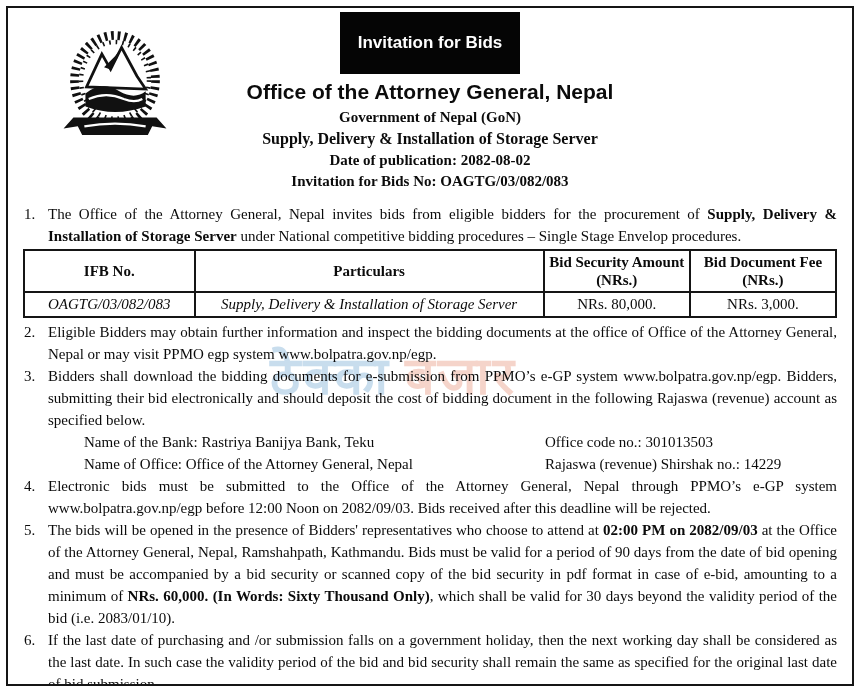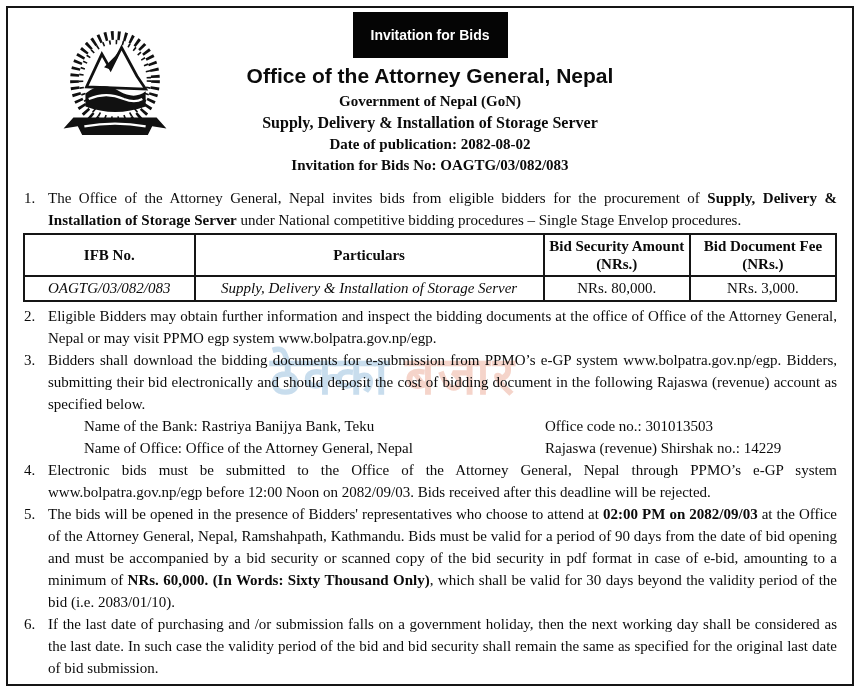"Invitation for Bids" .banner { font-size: 14px -> 17px; padding: 12px 18px -> 20px 18px }
